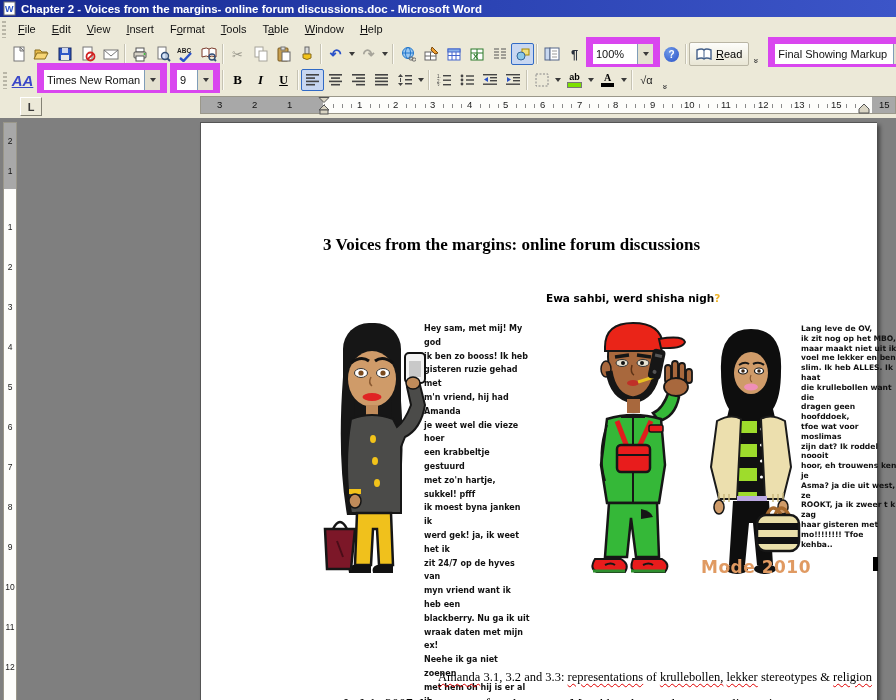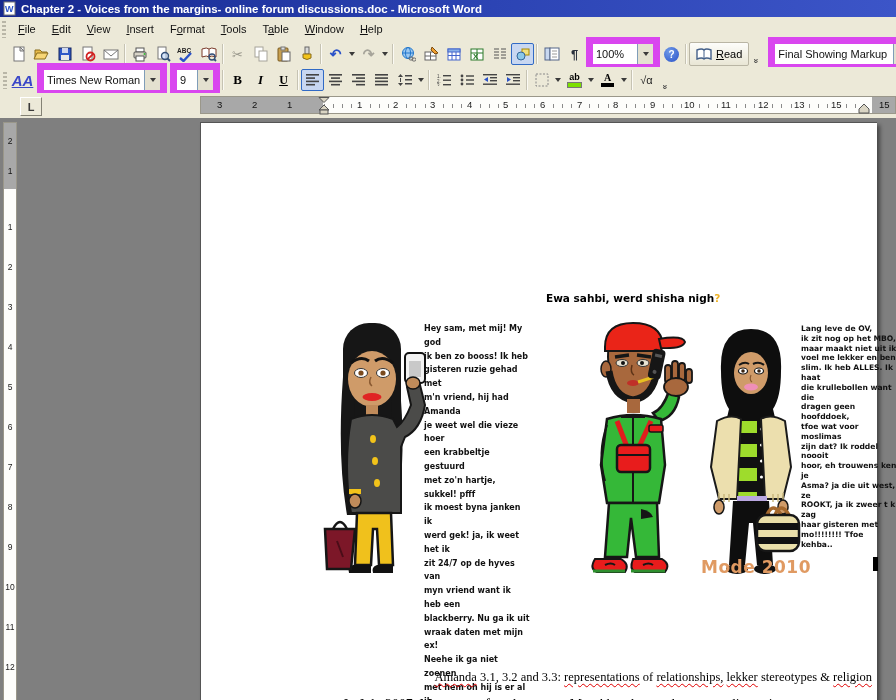"3 Voices from the margins:" div.heading { html: none -> <div>3 Voices from the margins: online forum discussions</div> }
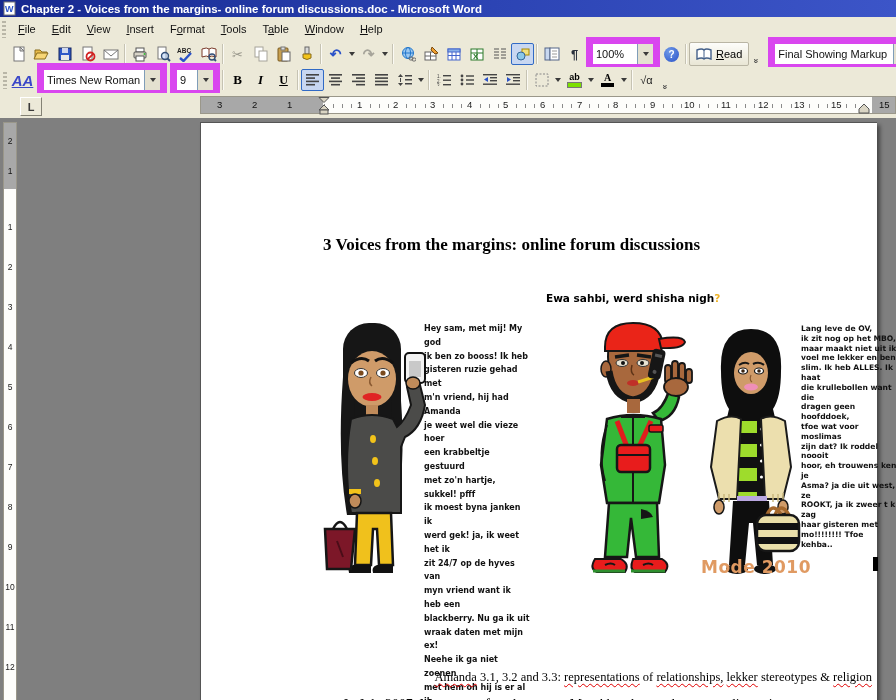"relationships," span.sq-red { text: relationships -> krullebollen }
